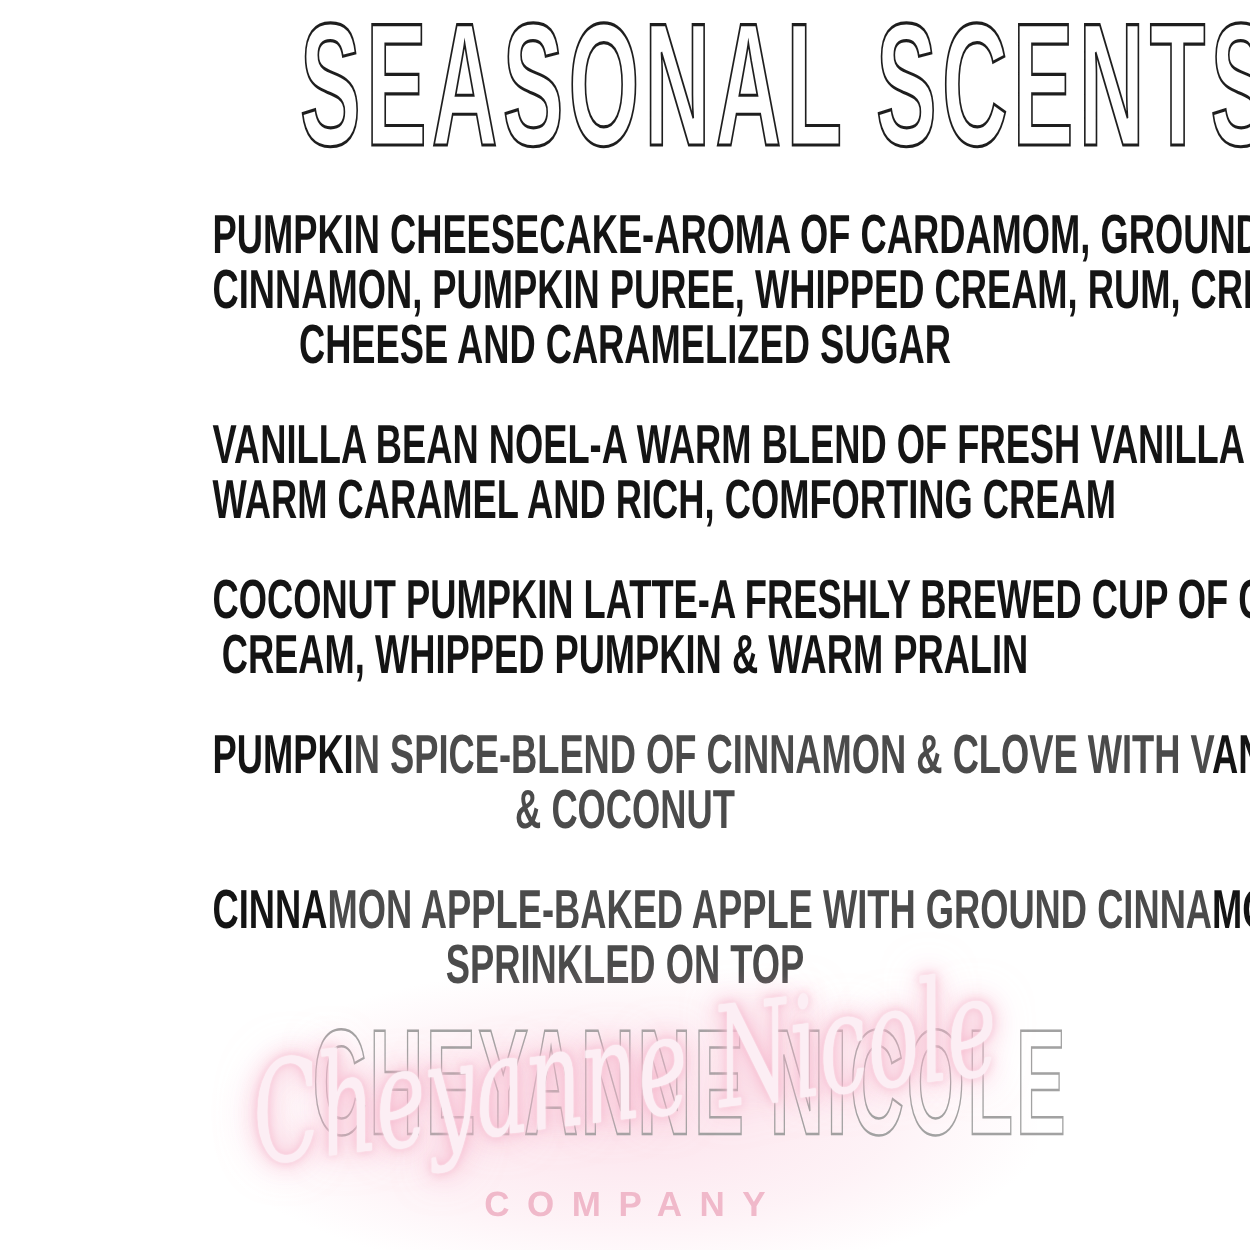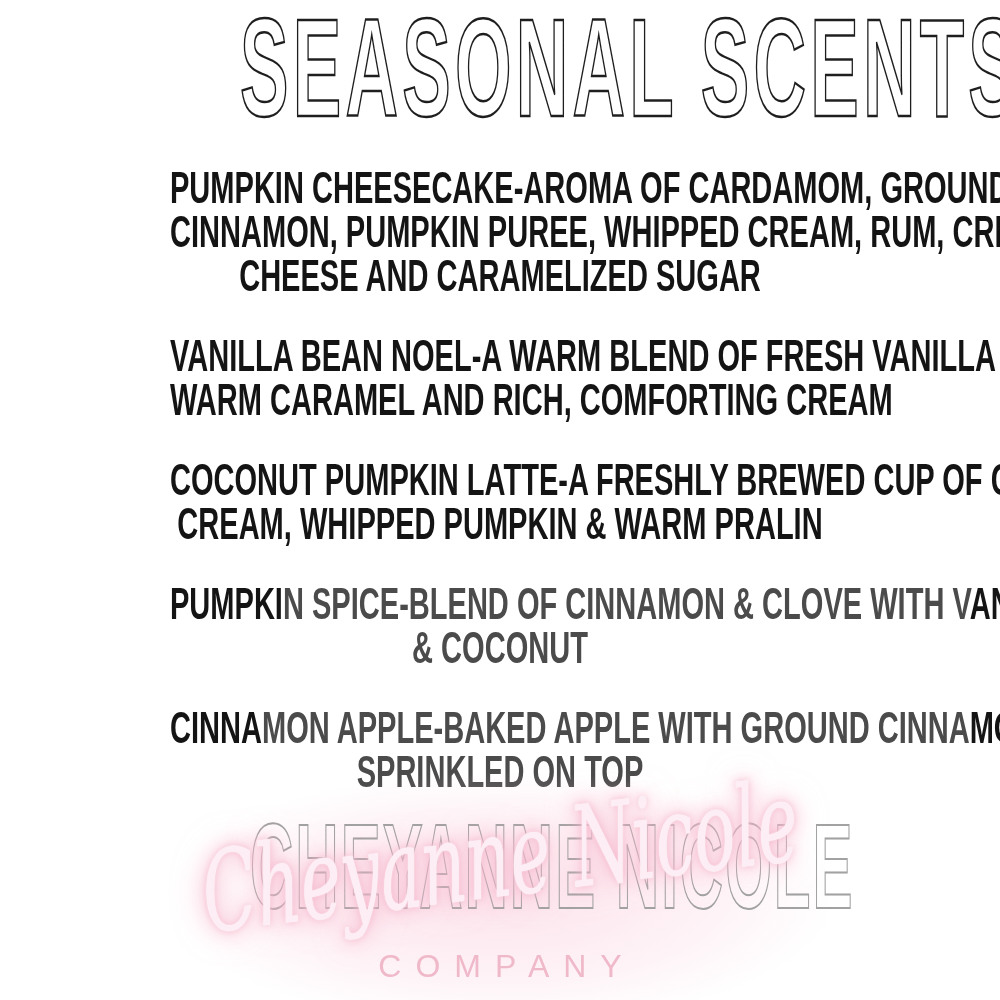"COMPANY" .logo-company { font-size: 32px -> 28px; font-weight: normal -> bold }
